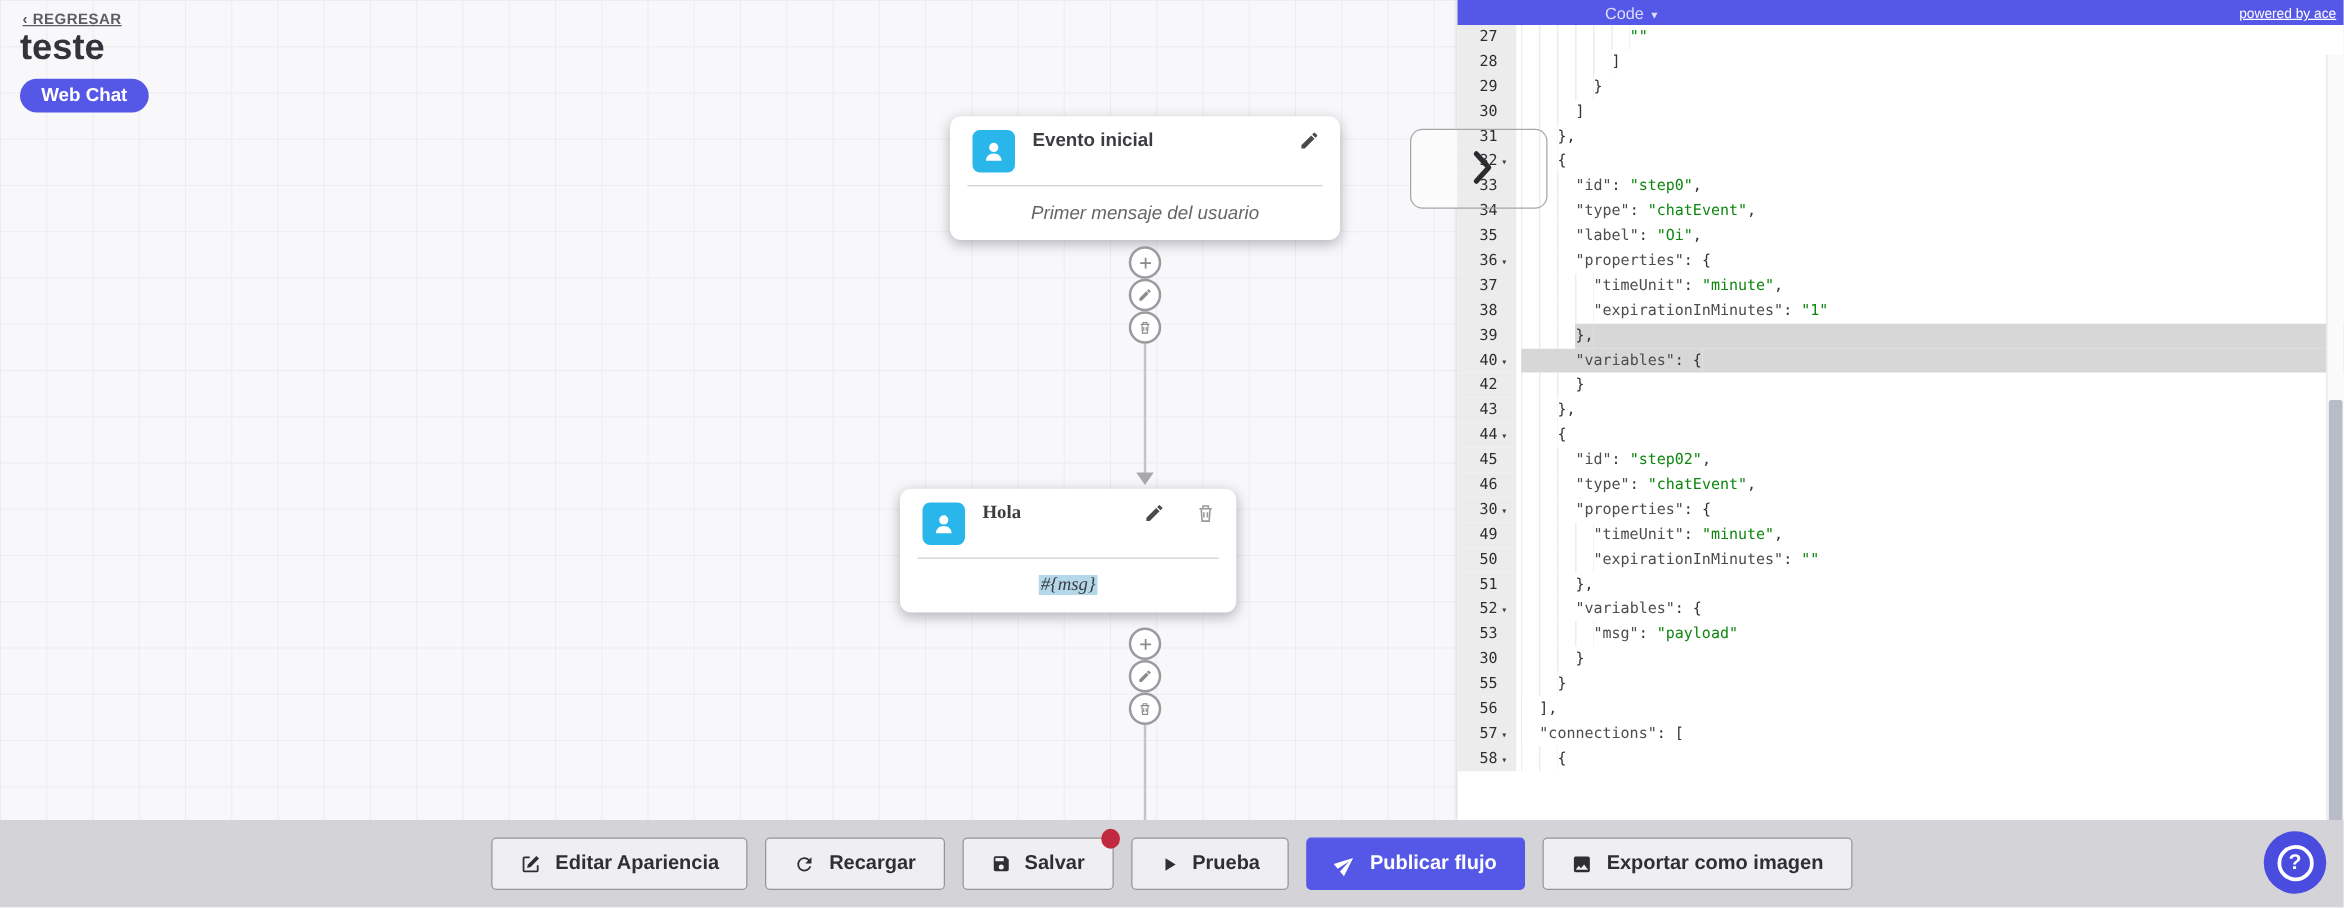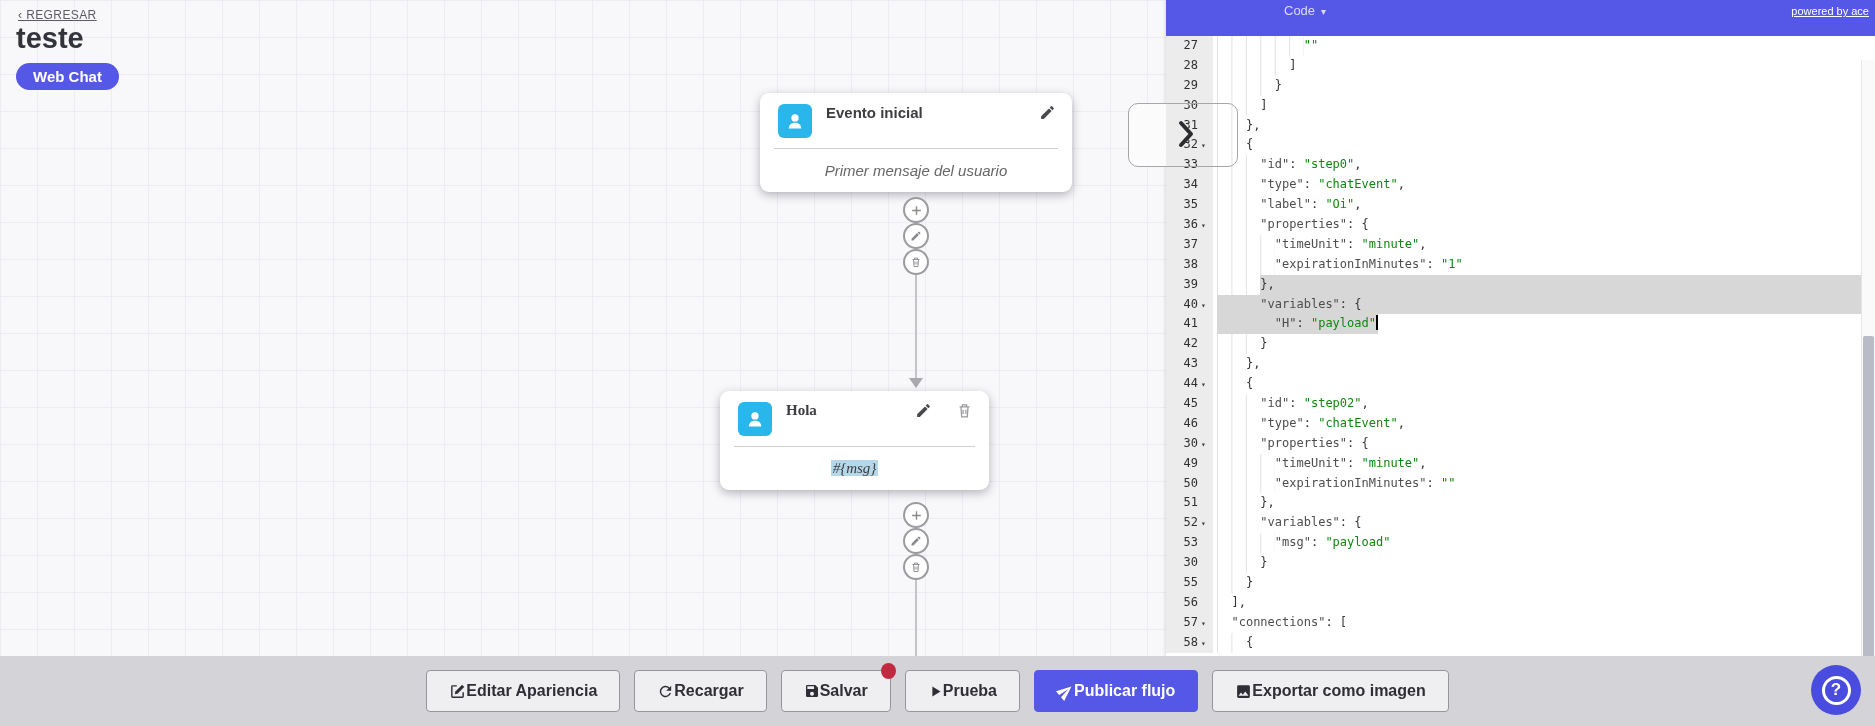"‹ REGRESAR" .back-link { font-weight: normal -> bold }
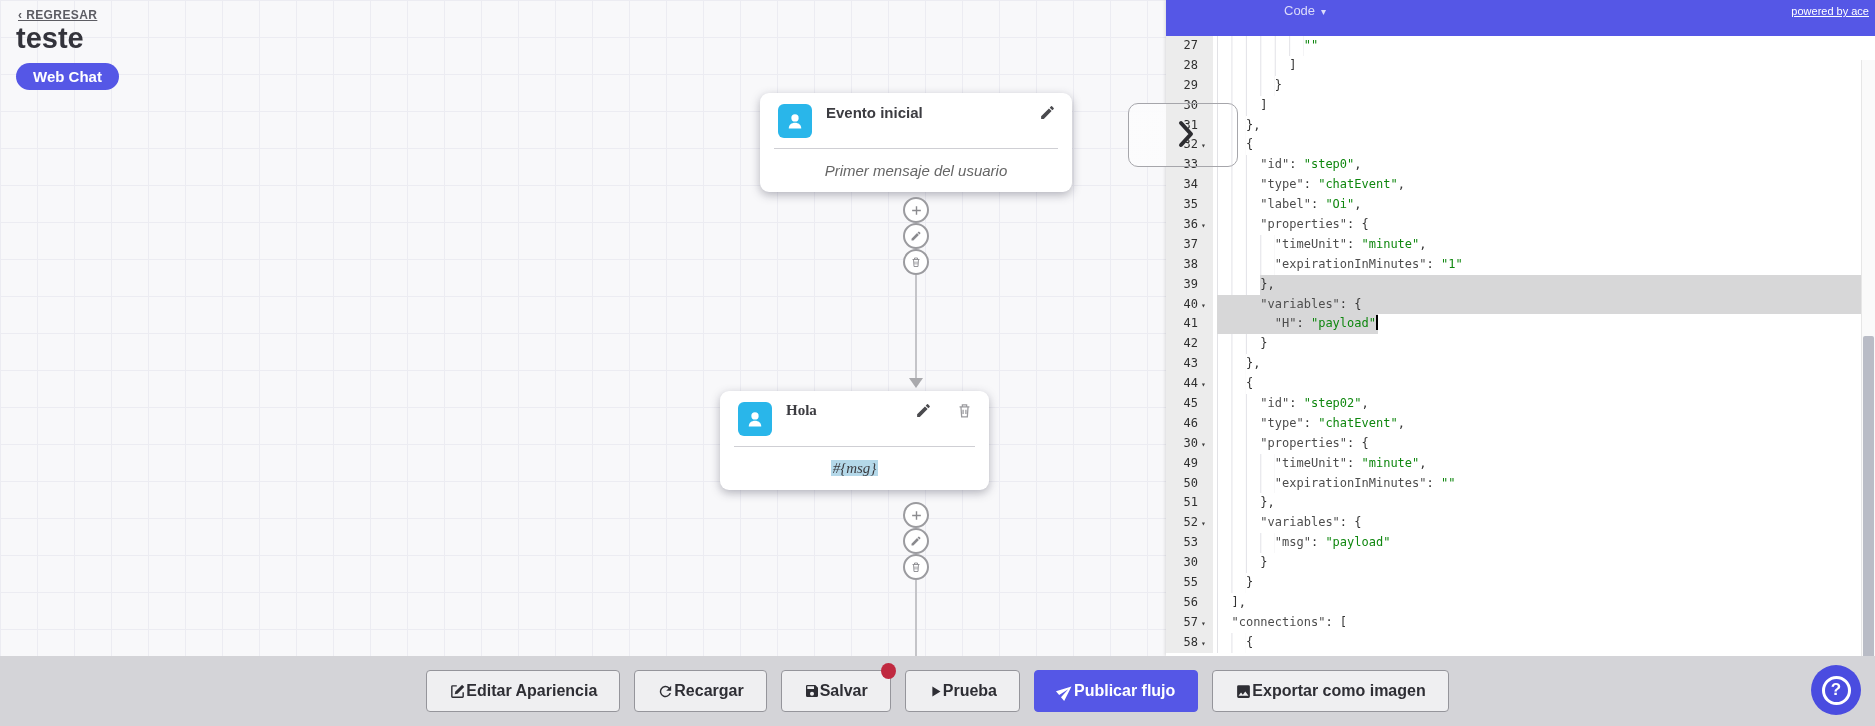"Code ▾" .code-header { height: 36px -> 20px }
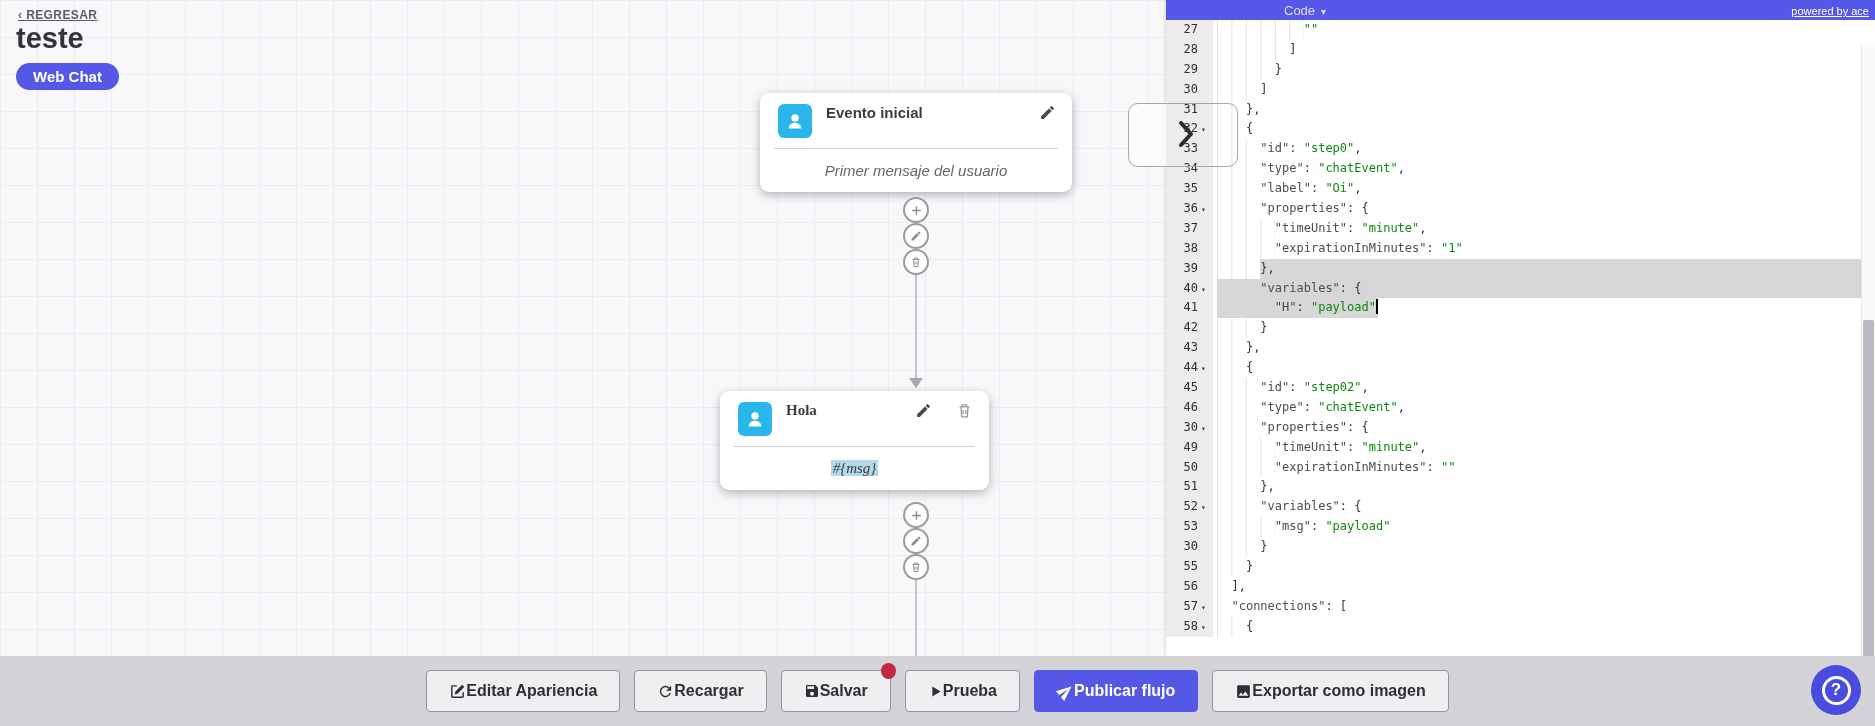"41" div.cl { html: <div> <span> <span>41</span> <span></span> </span> <span><span> </span><span><span>"H"</span><span>: </span><span>"payload"</span><span></span></span><span></span></span> </div> -> none }
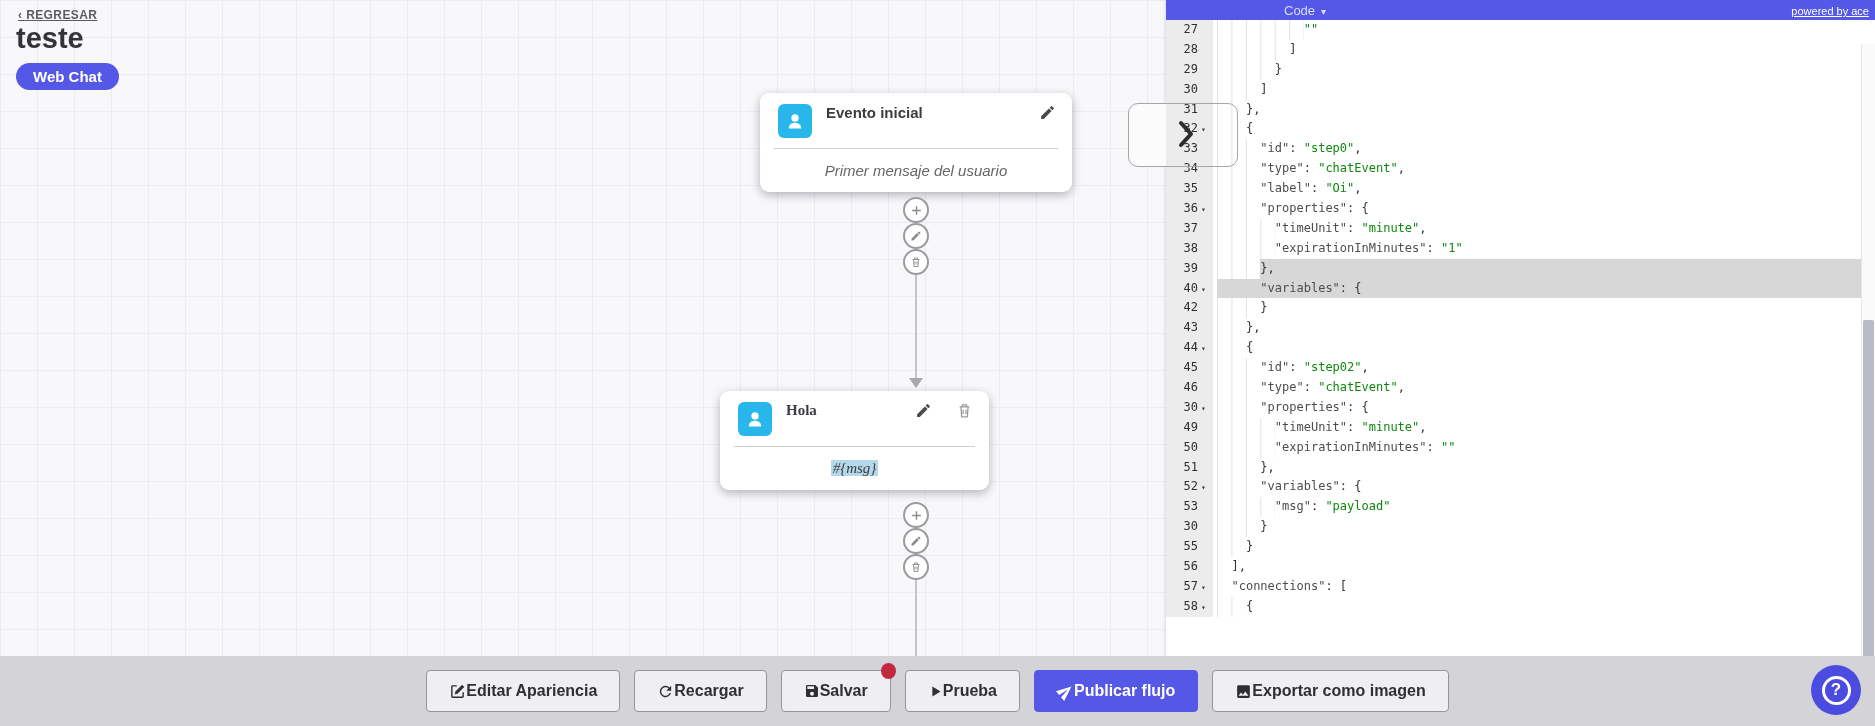"Editar Apariencia" .tbtn { gap: none -> 11px }
